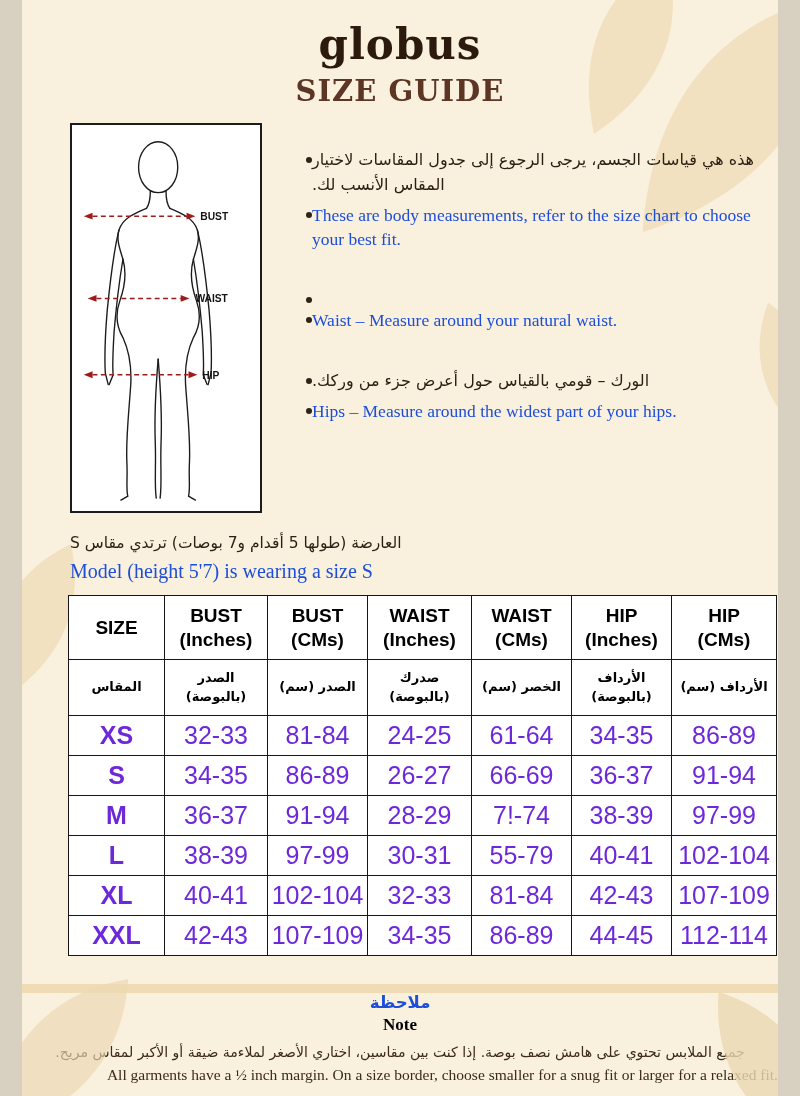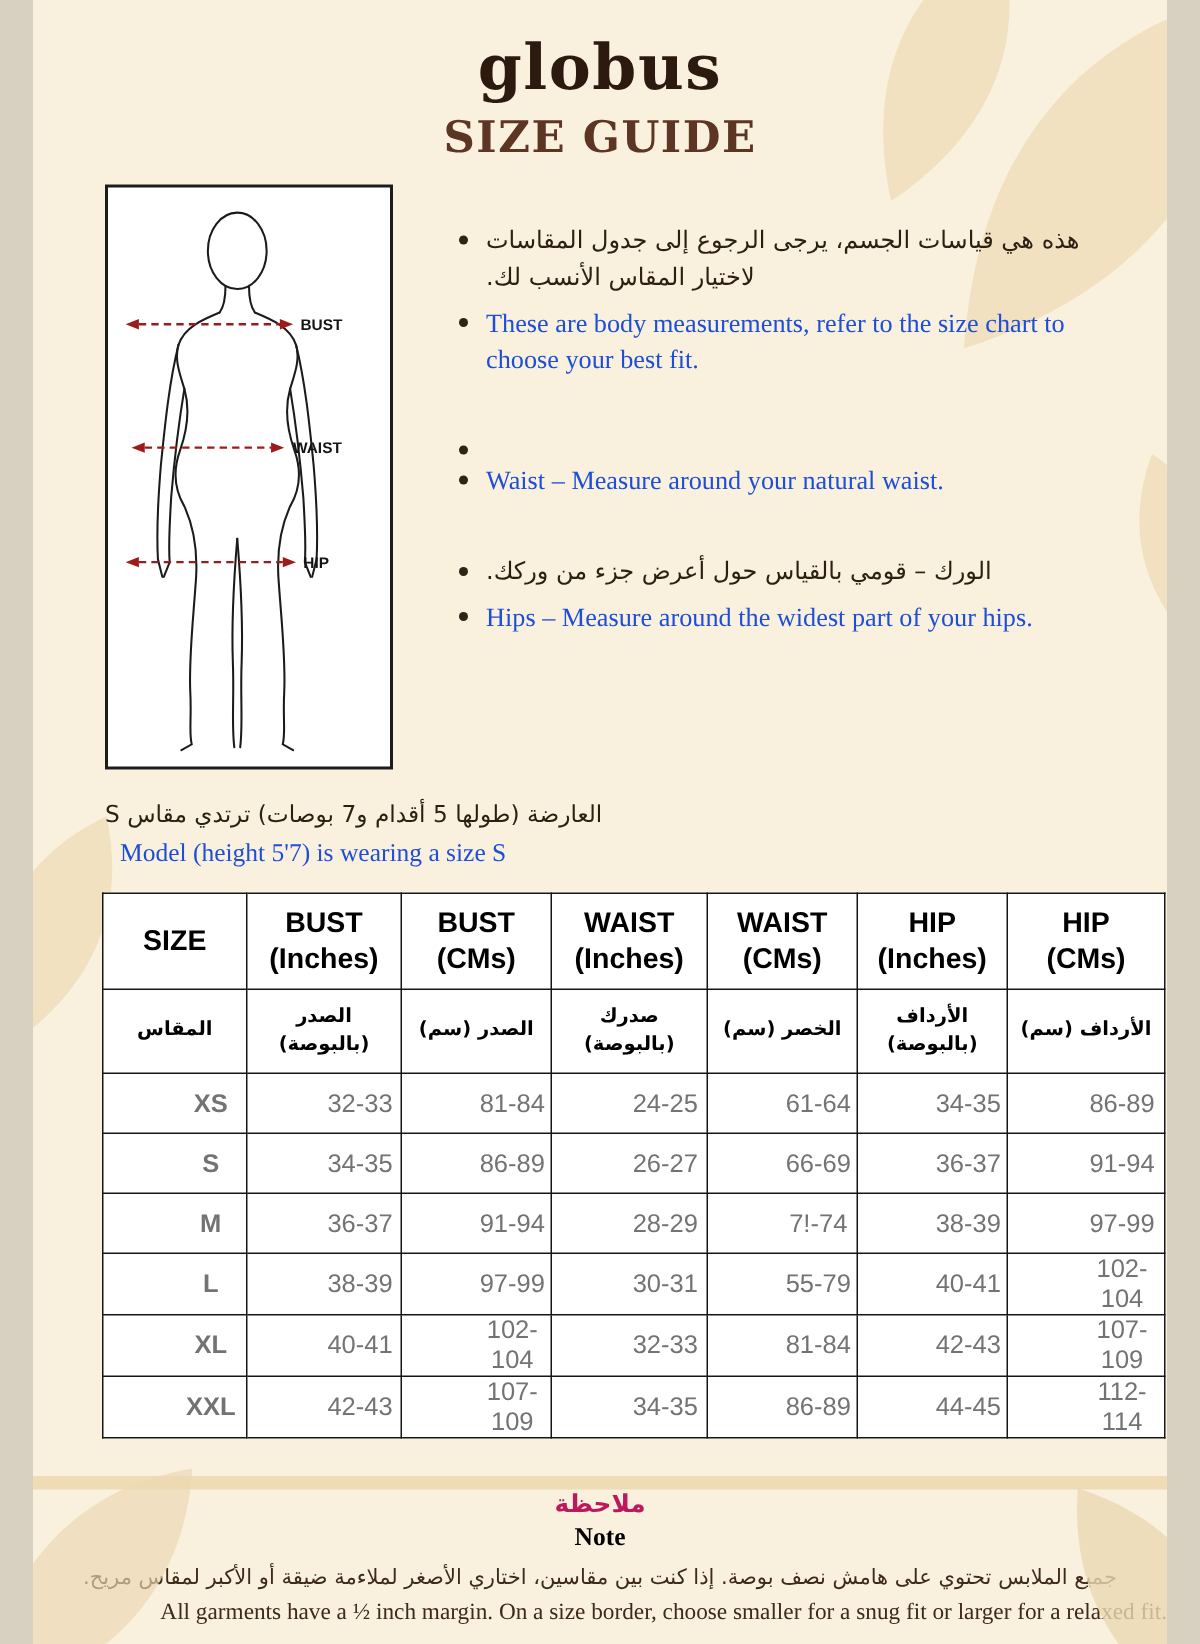"هذه هي قياسات الجسم، يرجى" .brow { gap: 12px -> 0 }
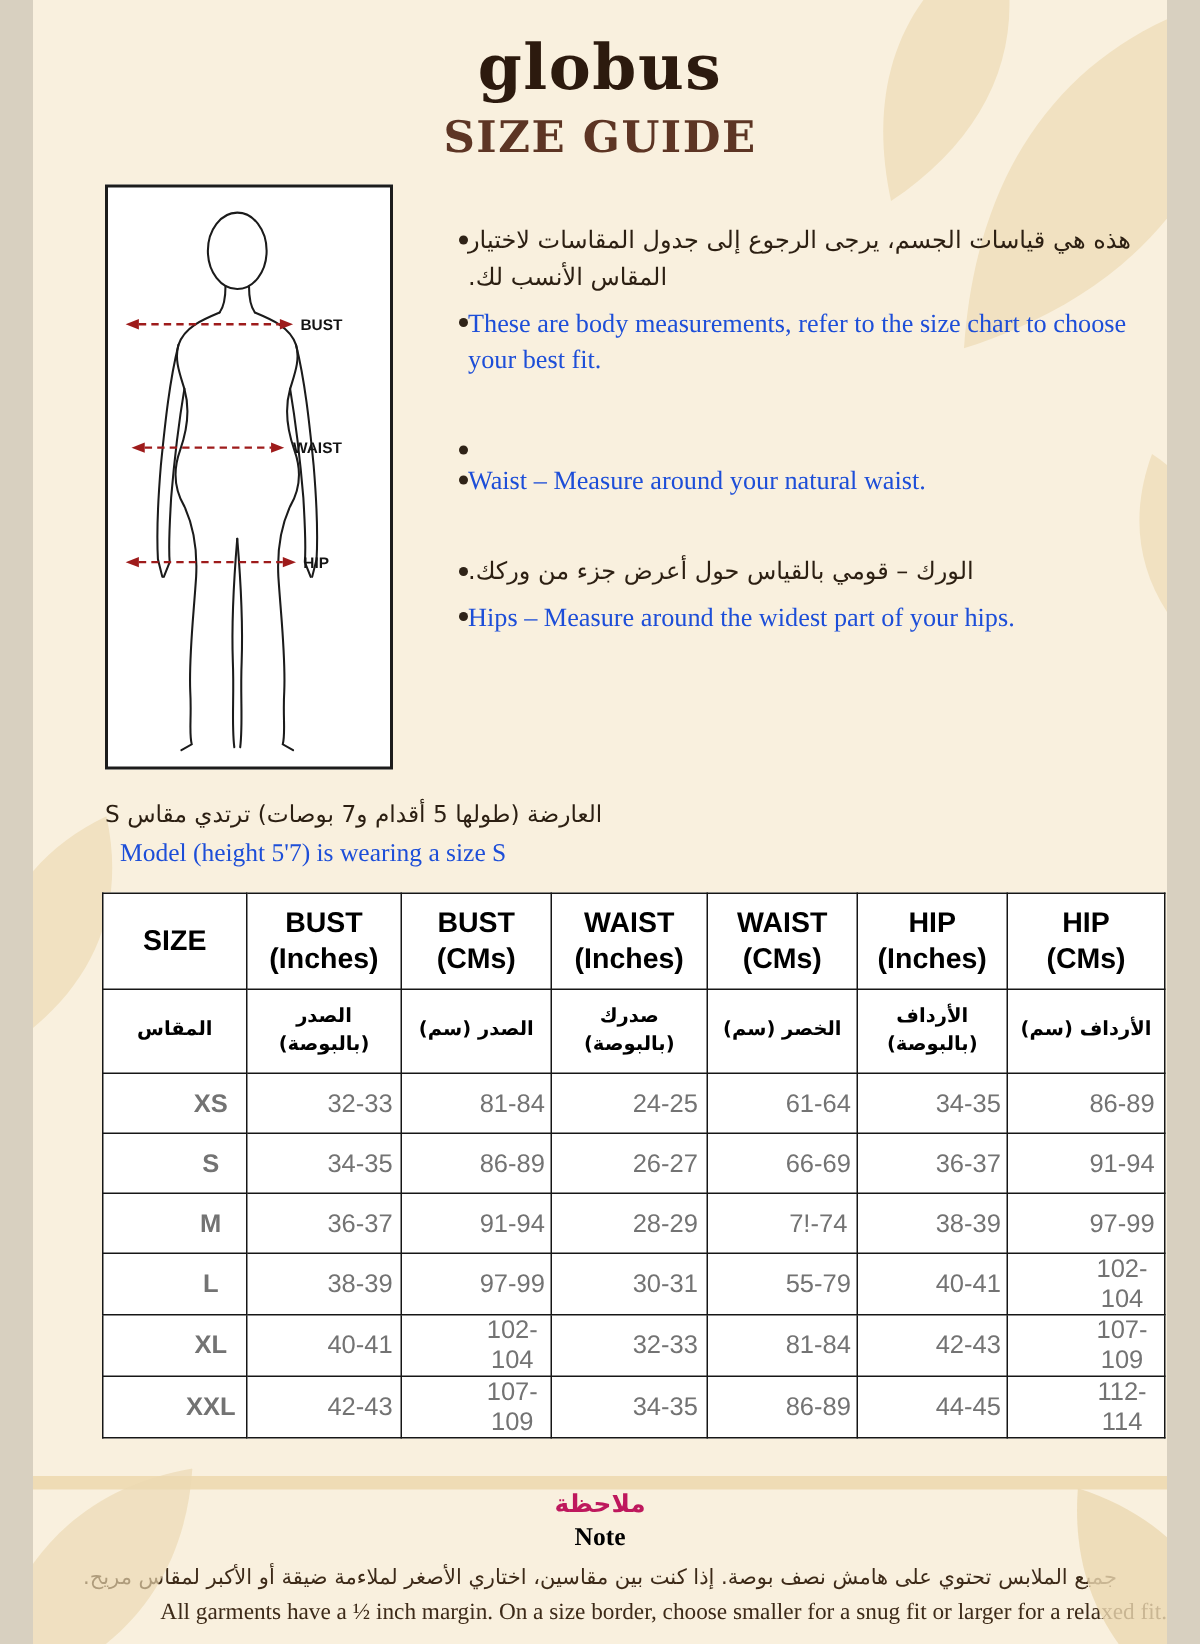"Model (height 5'7) is wearing" .model-note .en-text { font-size: 17px -> 20px; margin-left: 10px -> none }
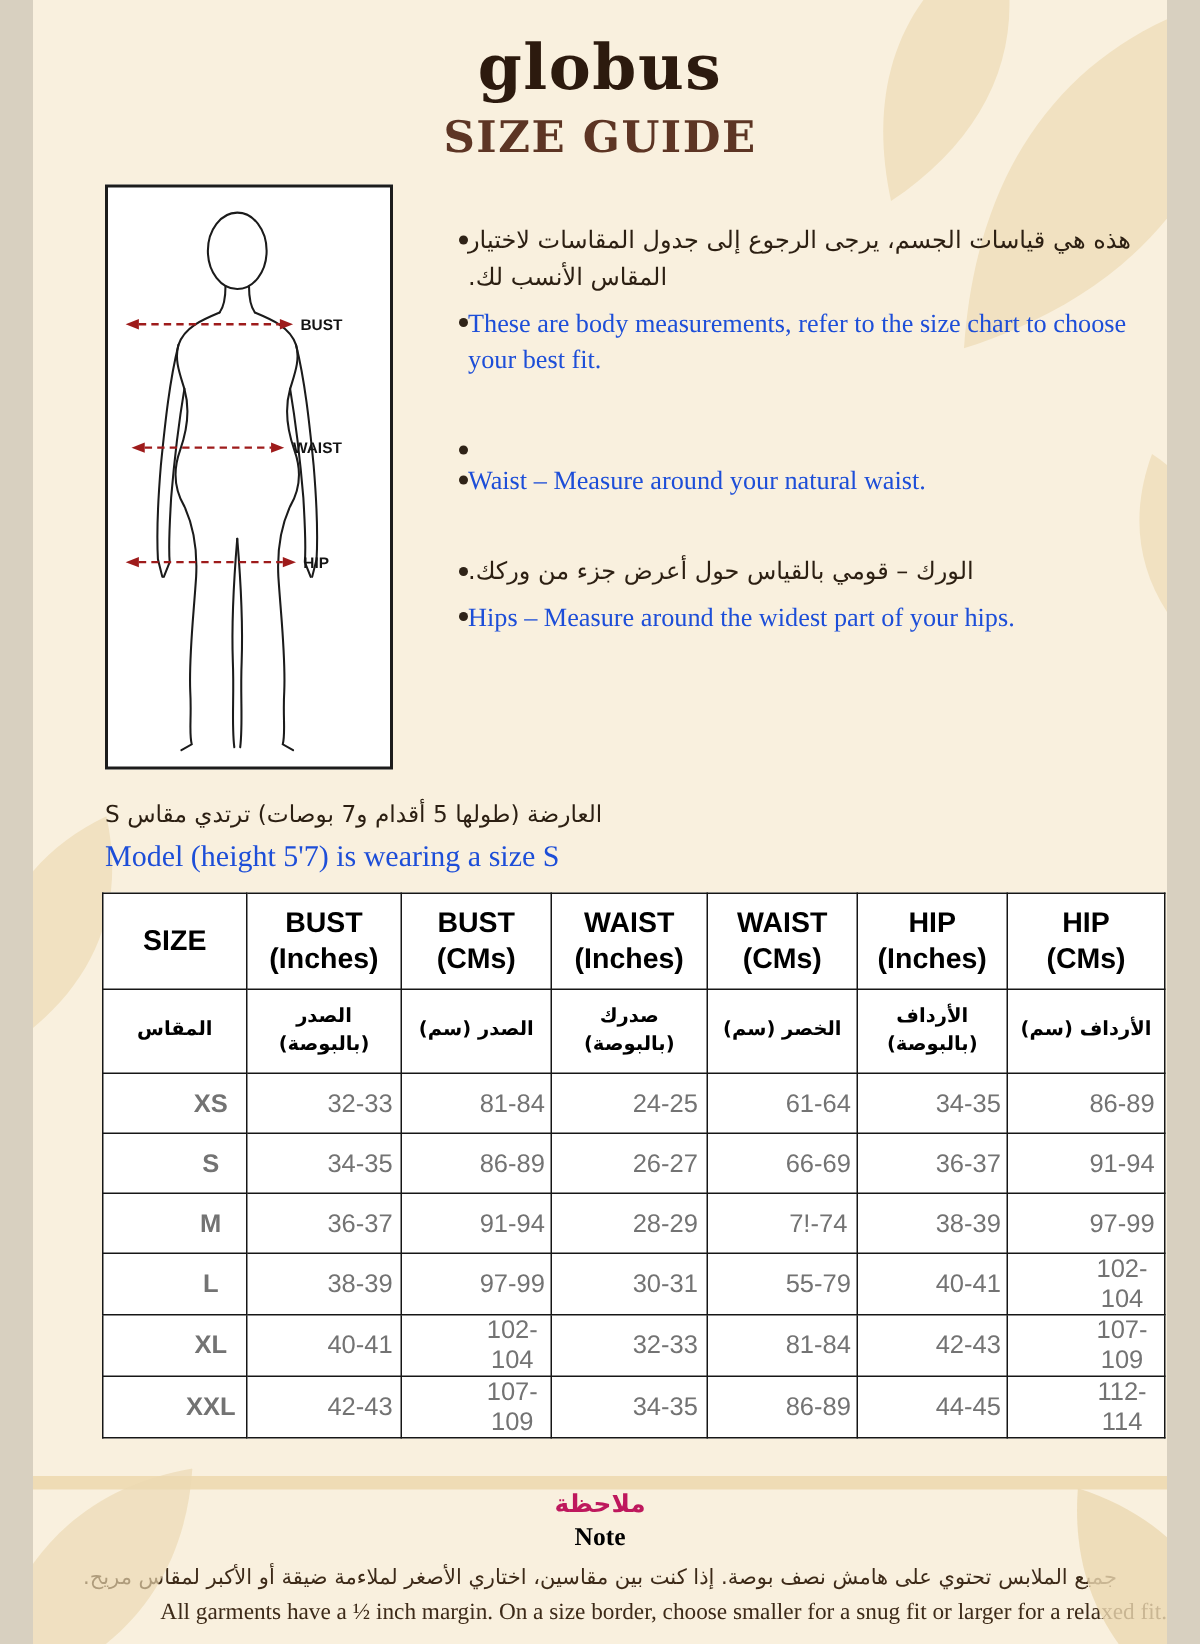"XS" .size-table tbody td { color: #737373 -> #6d28d9; font-size: 17px -> 25px; padding-left: 48px -> none }
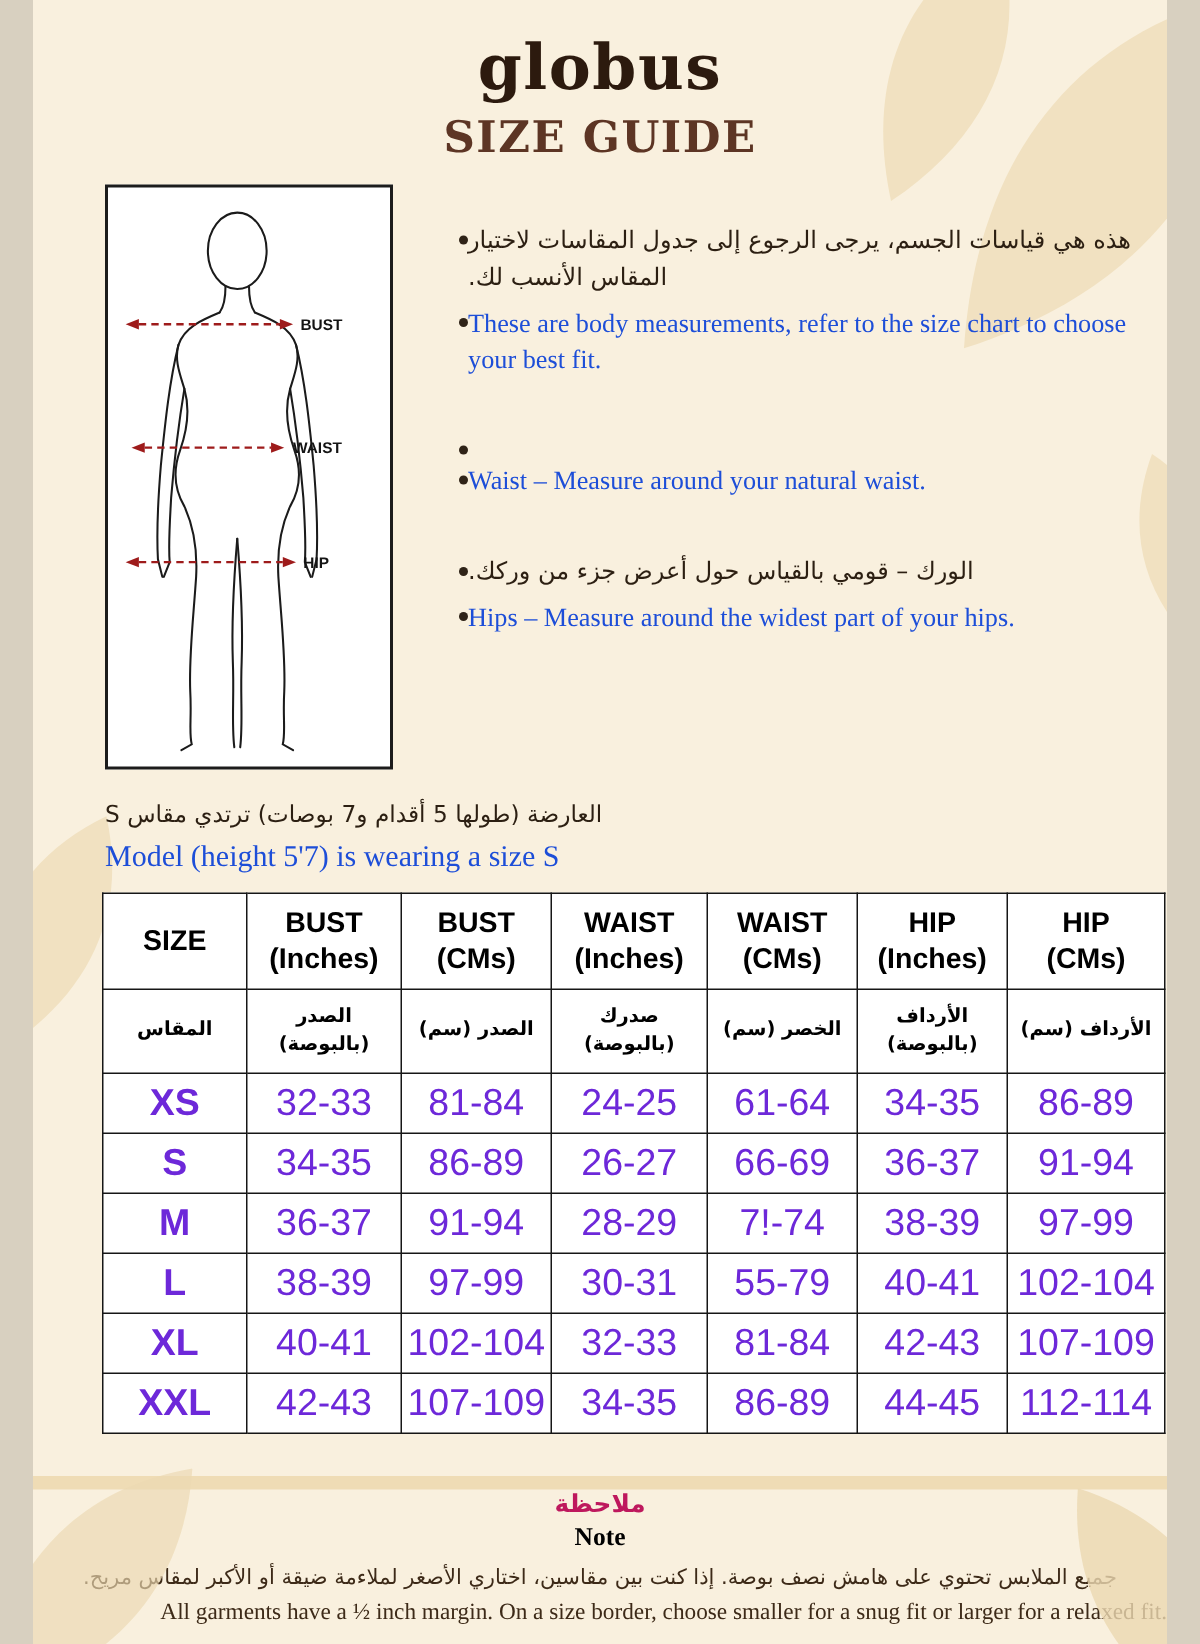"ملاحظة" .note-h-ar { color: #be185d -> #1d4ed8 }
